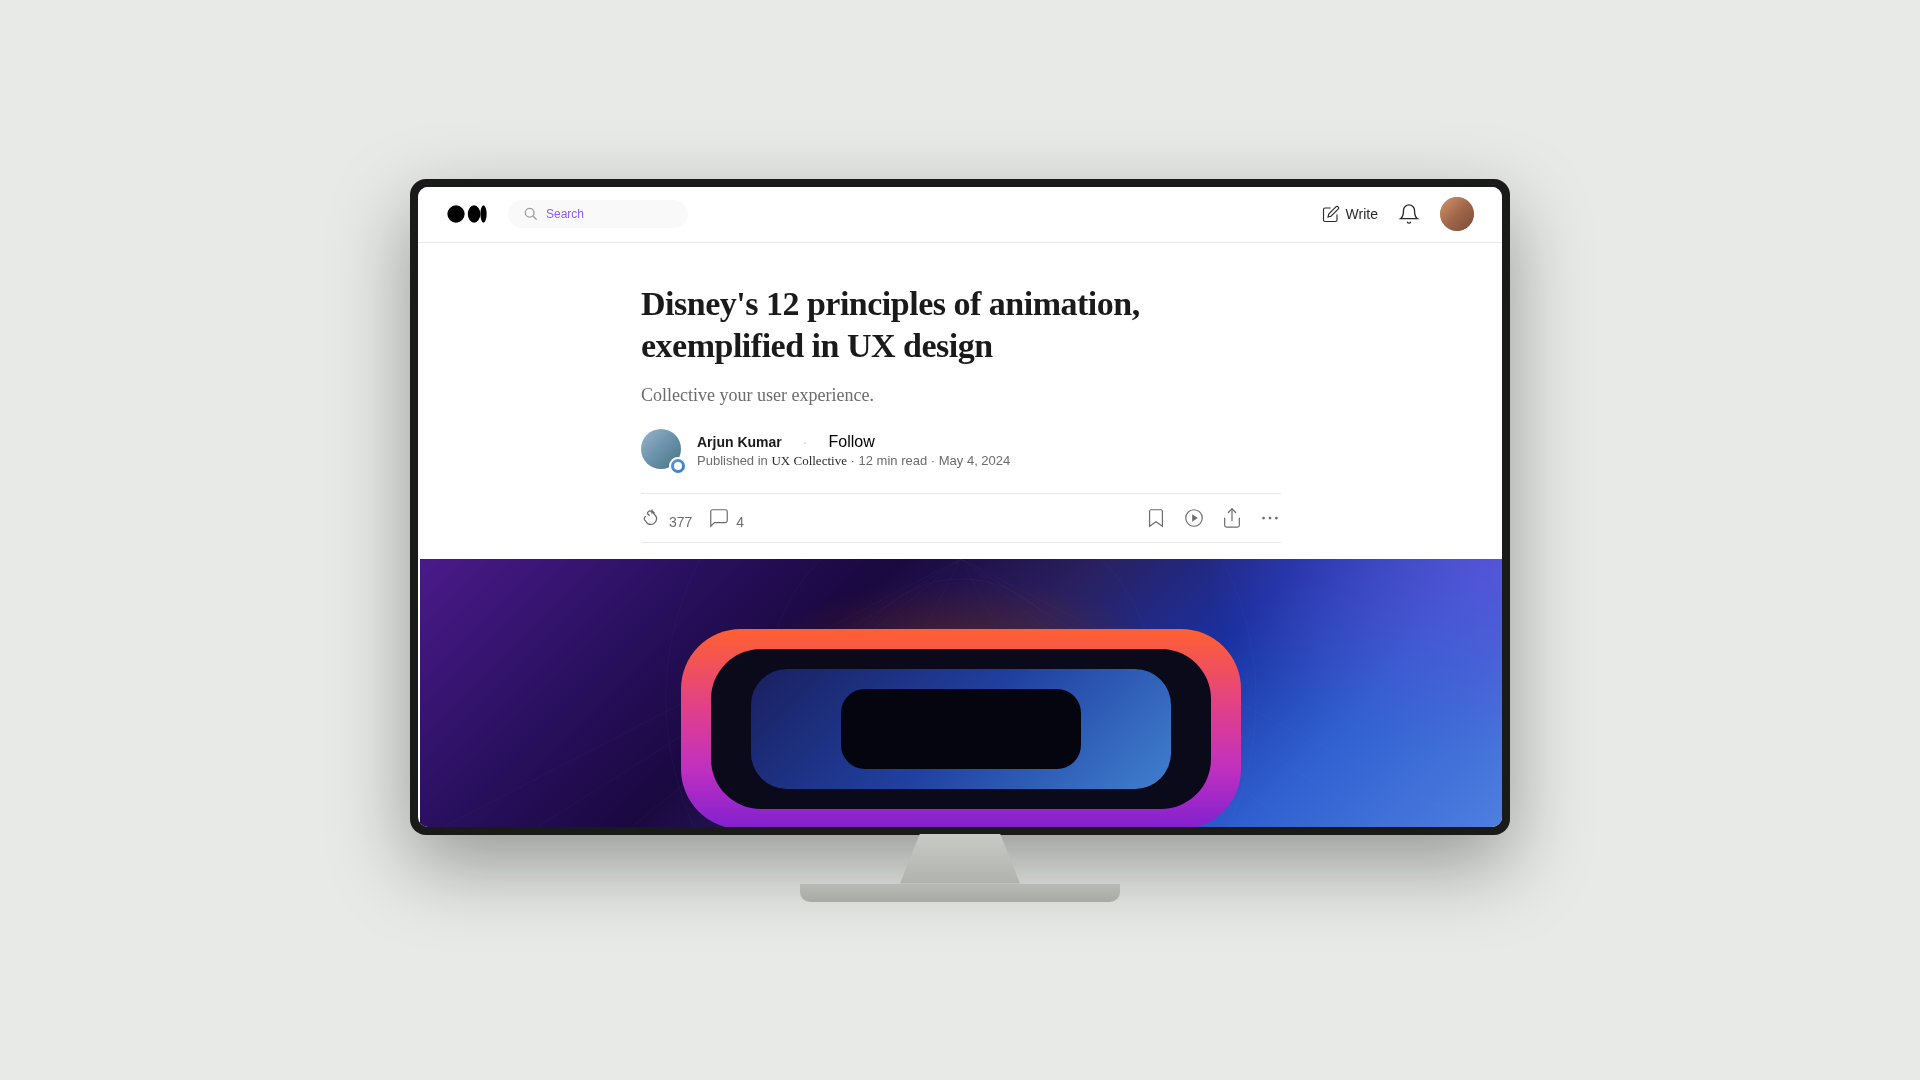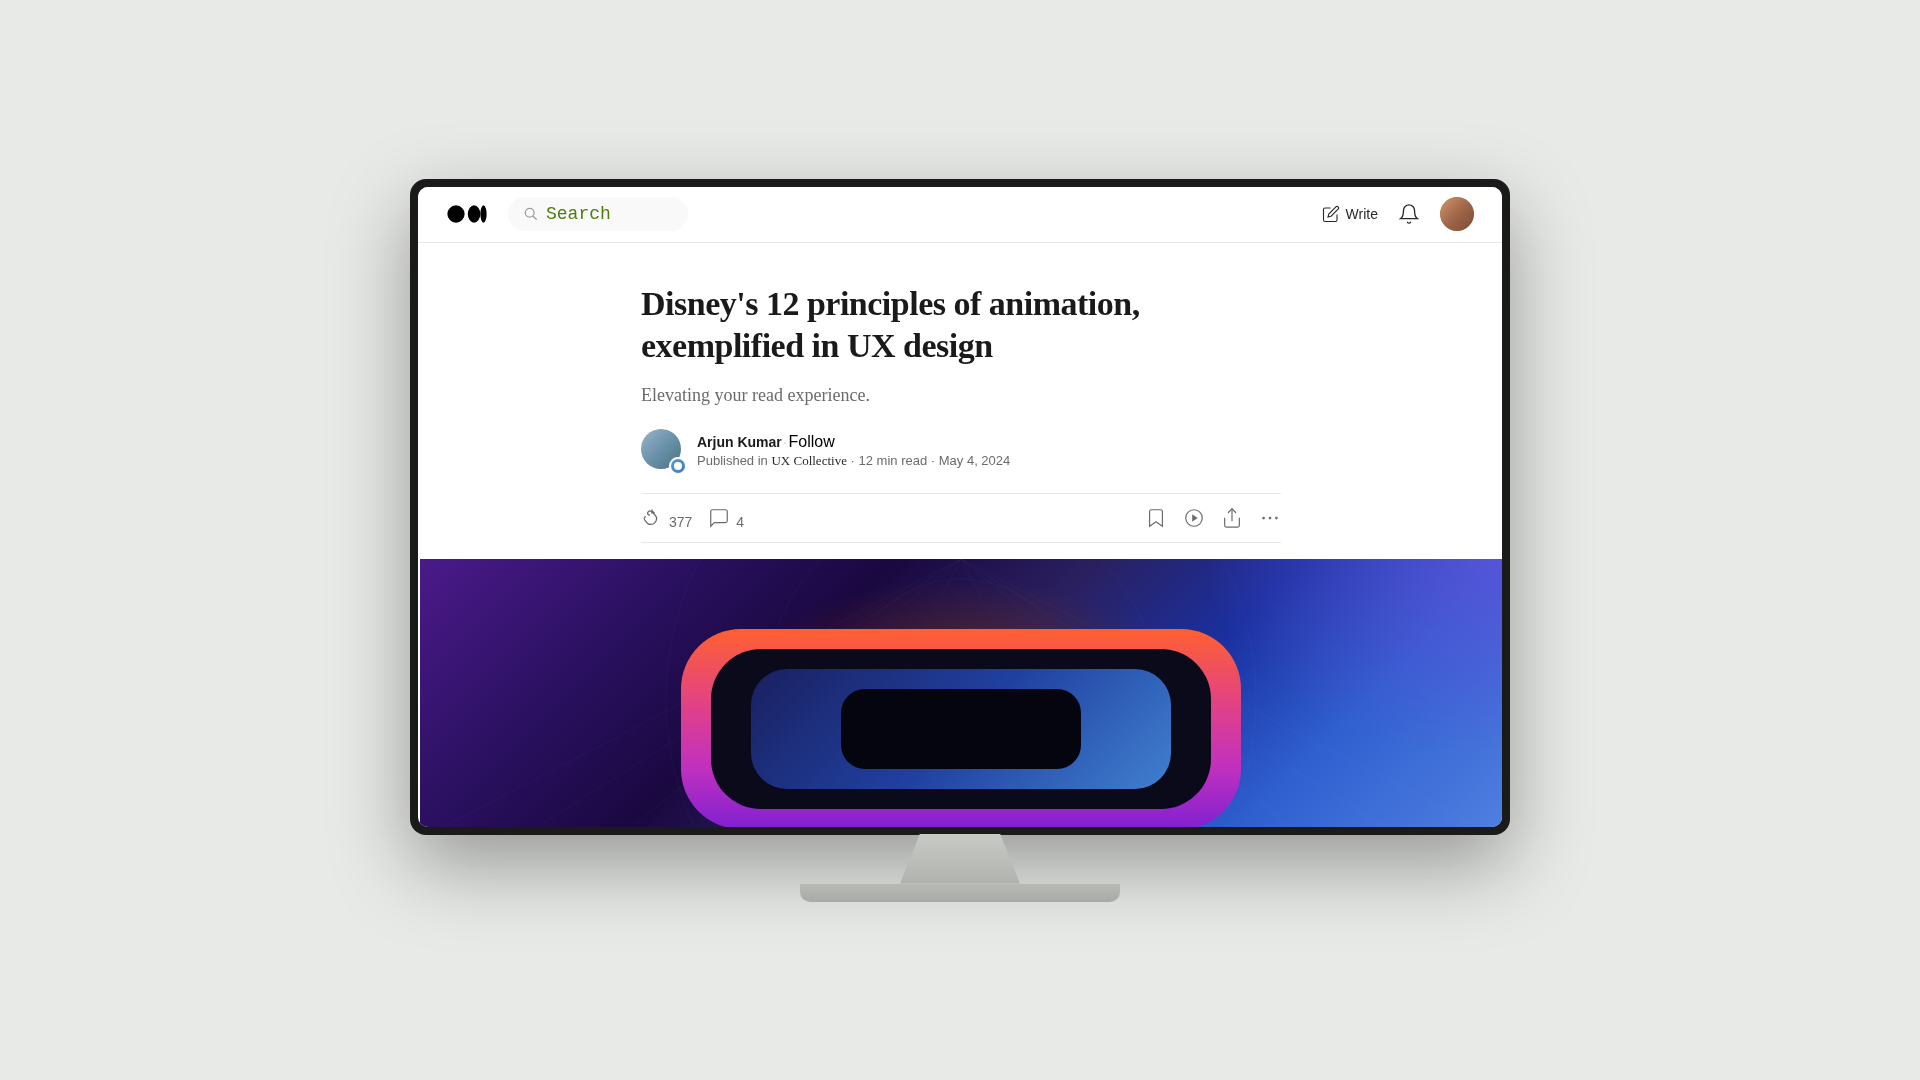"Search" .search-placeholder { color: #4d7c0f -> #8b5cf6; font-family: Liberation Mono, monospace -> Liberation Sans, sans-serif; font-size: 18px -> 12px }
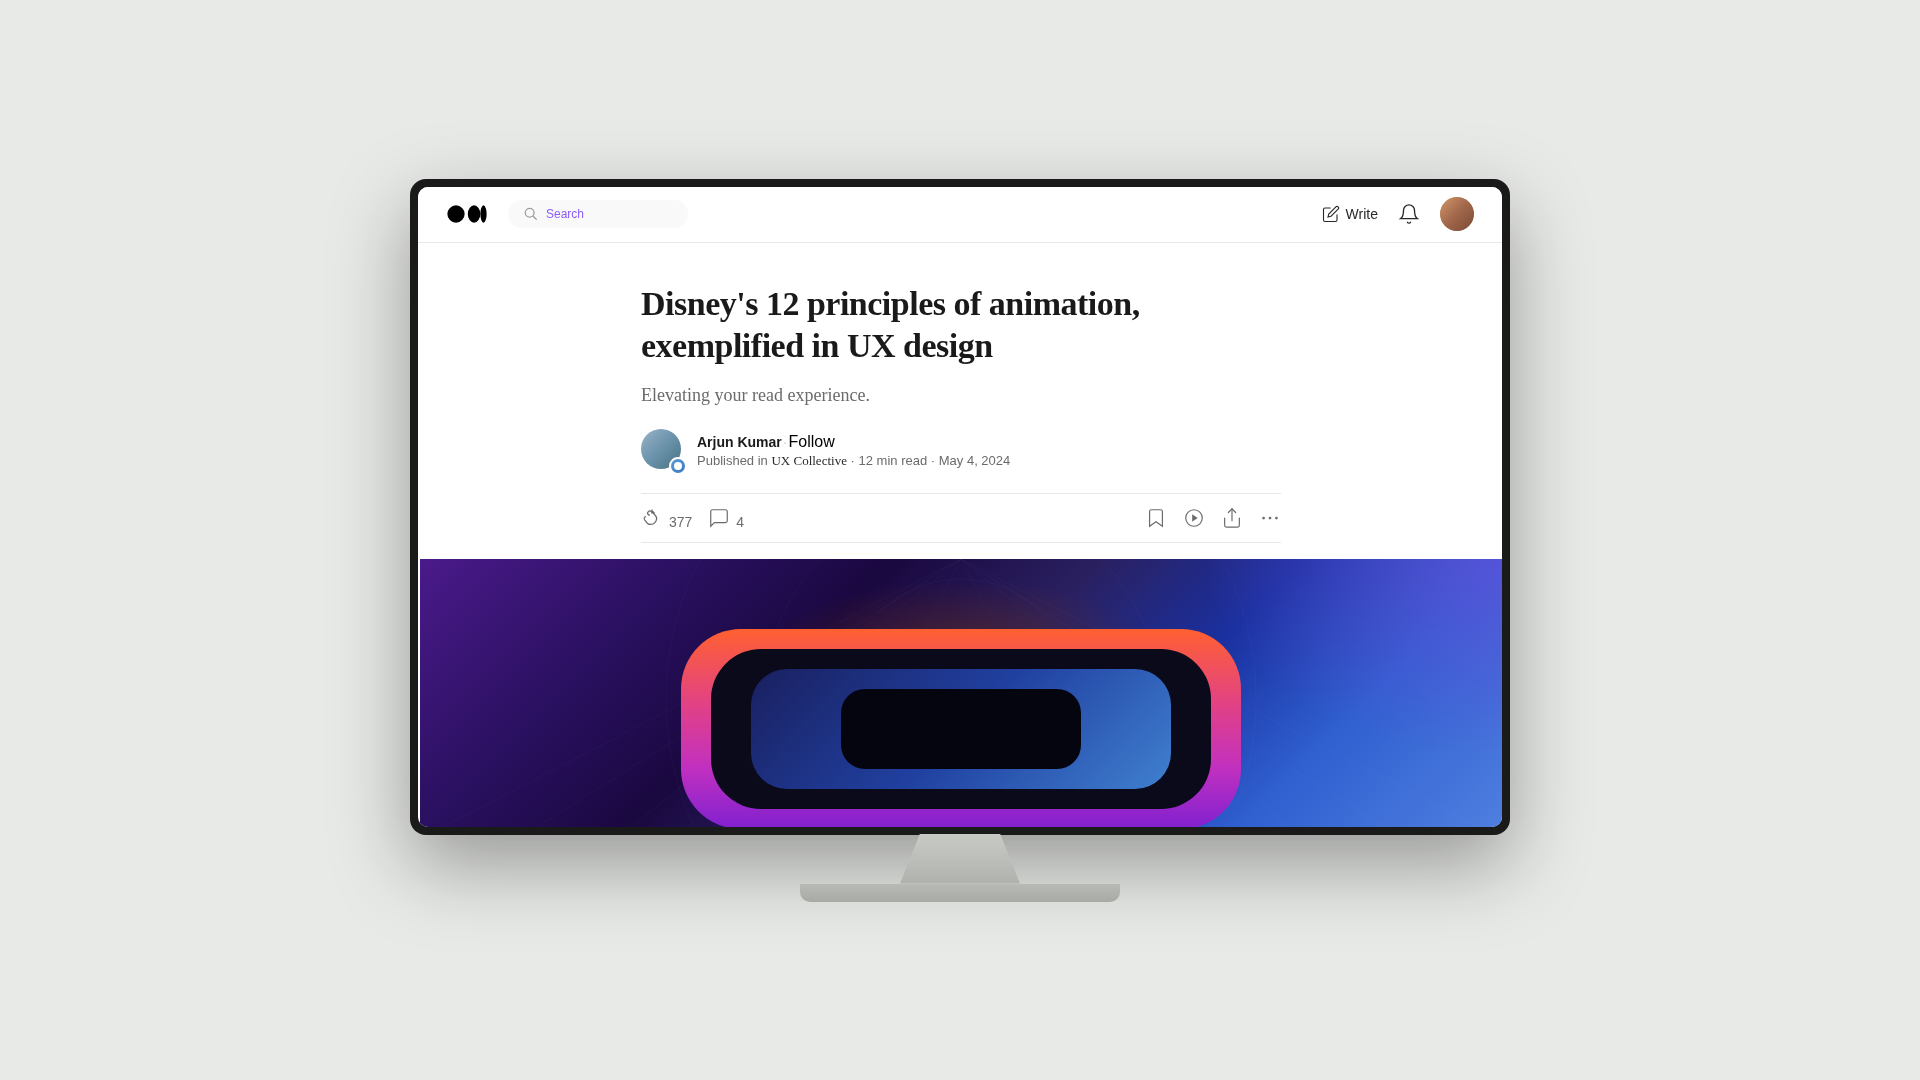"Elevating your read experience." p.article-subtitle { text: Elevating your read -> Collective your user }
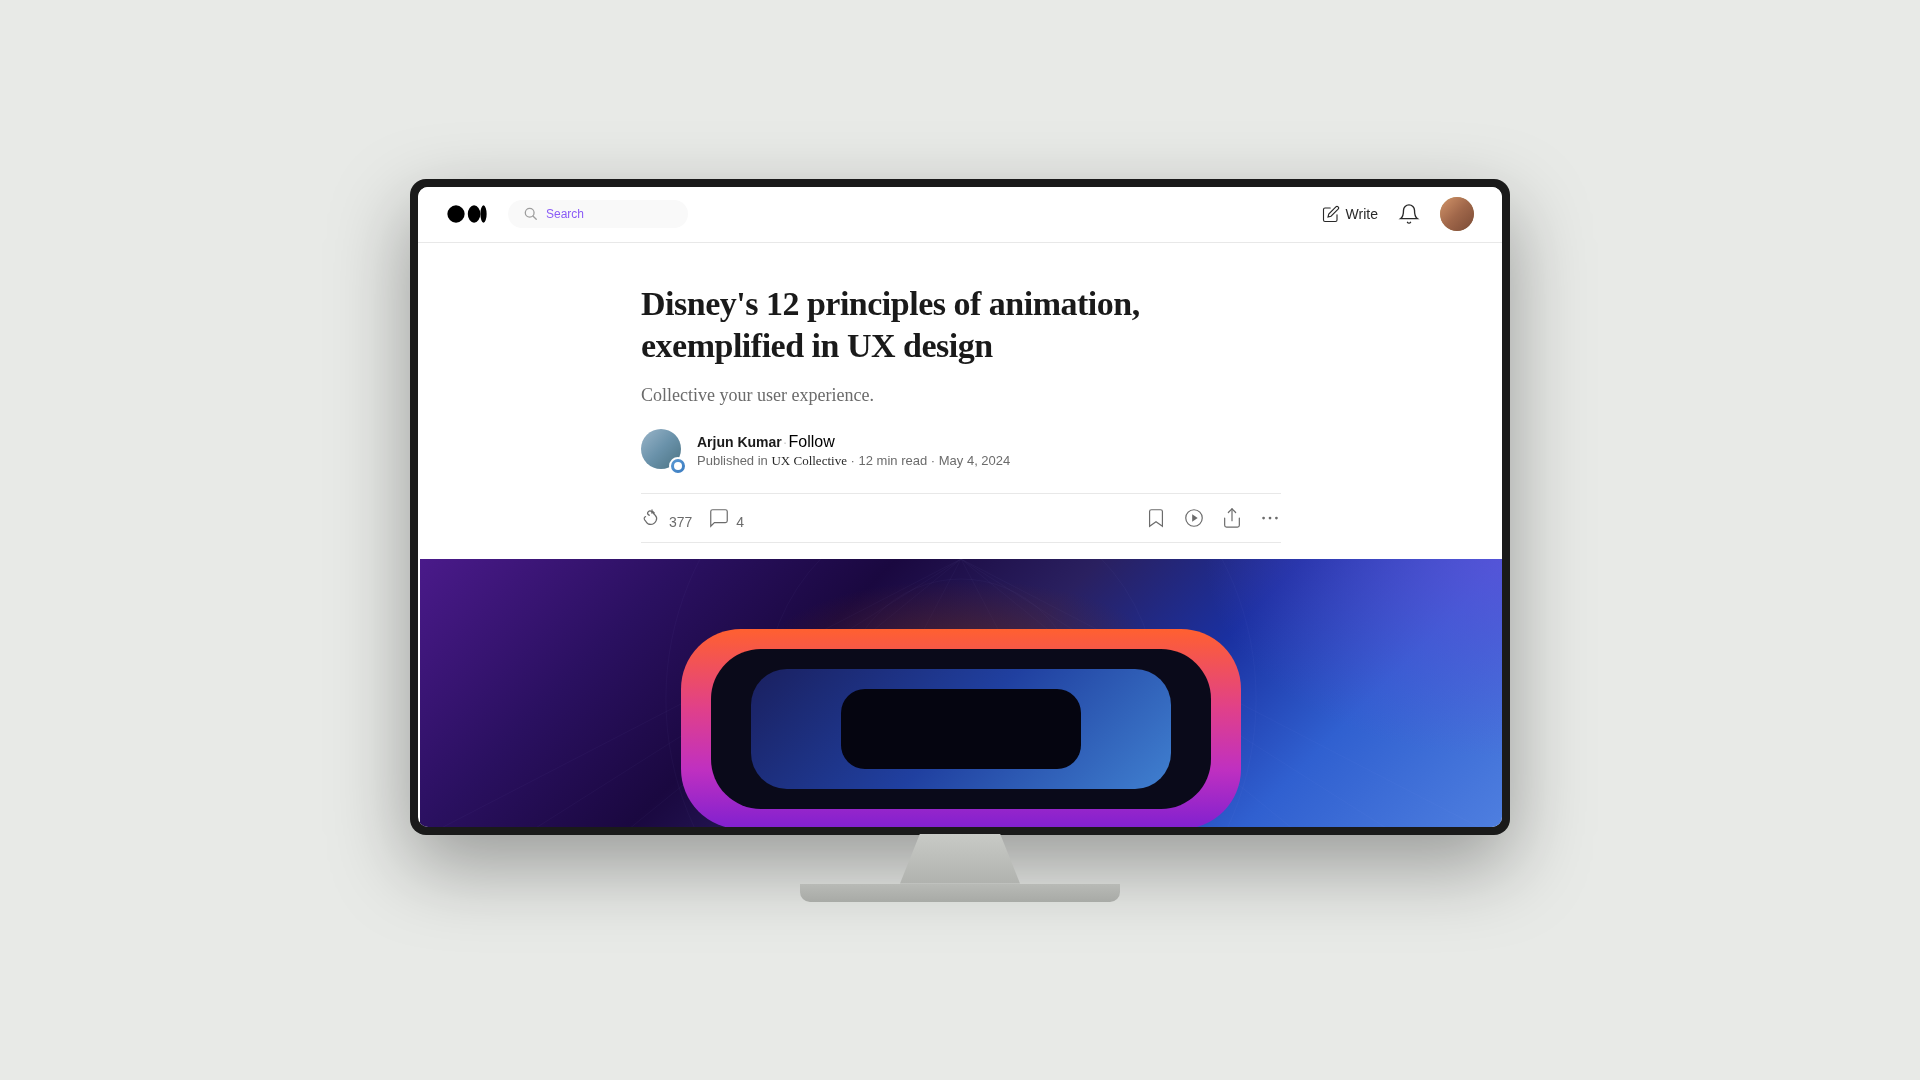"Arjun Kumar" .author-name-row { gap: 1px -> 21px }
